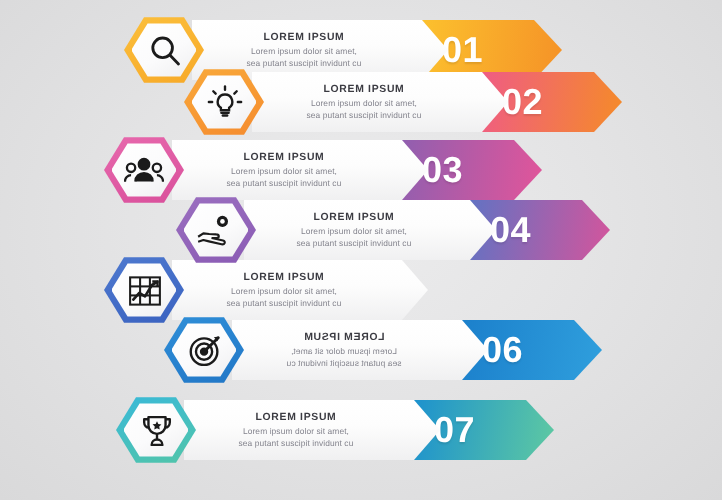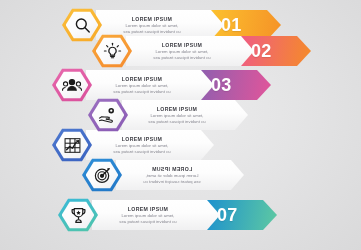"04" div.tail { html: none -> <div> <span>04</span> </div> }
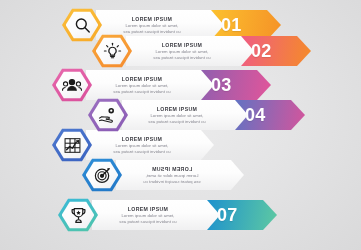"06" div.tail { html: none -> <div> <span>06</span> </div> }
